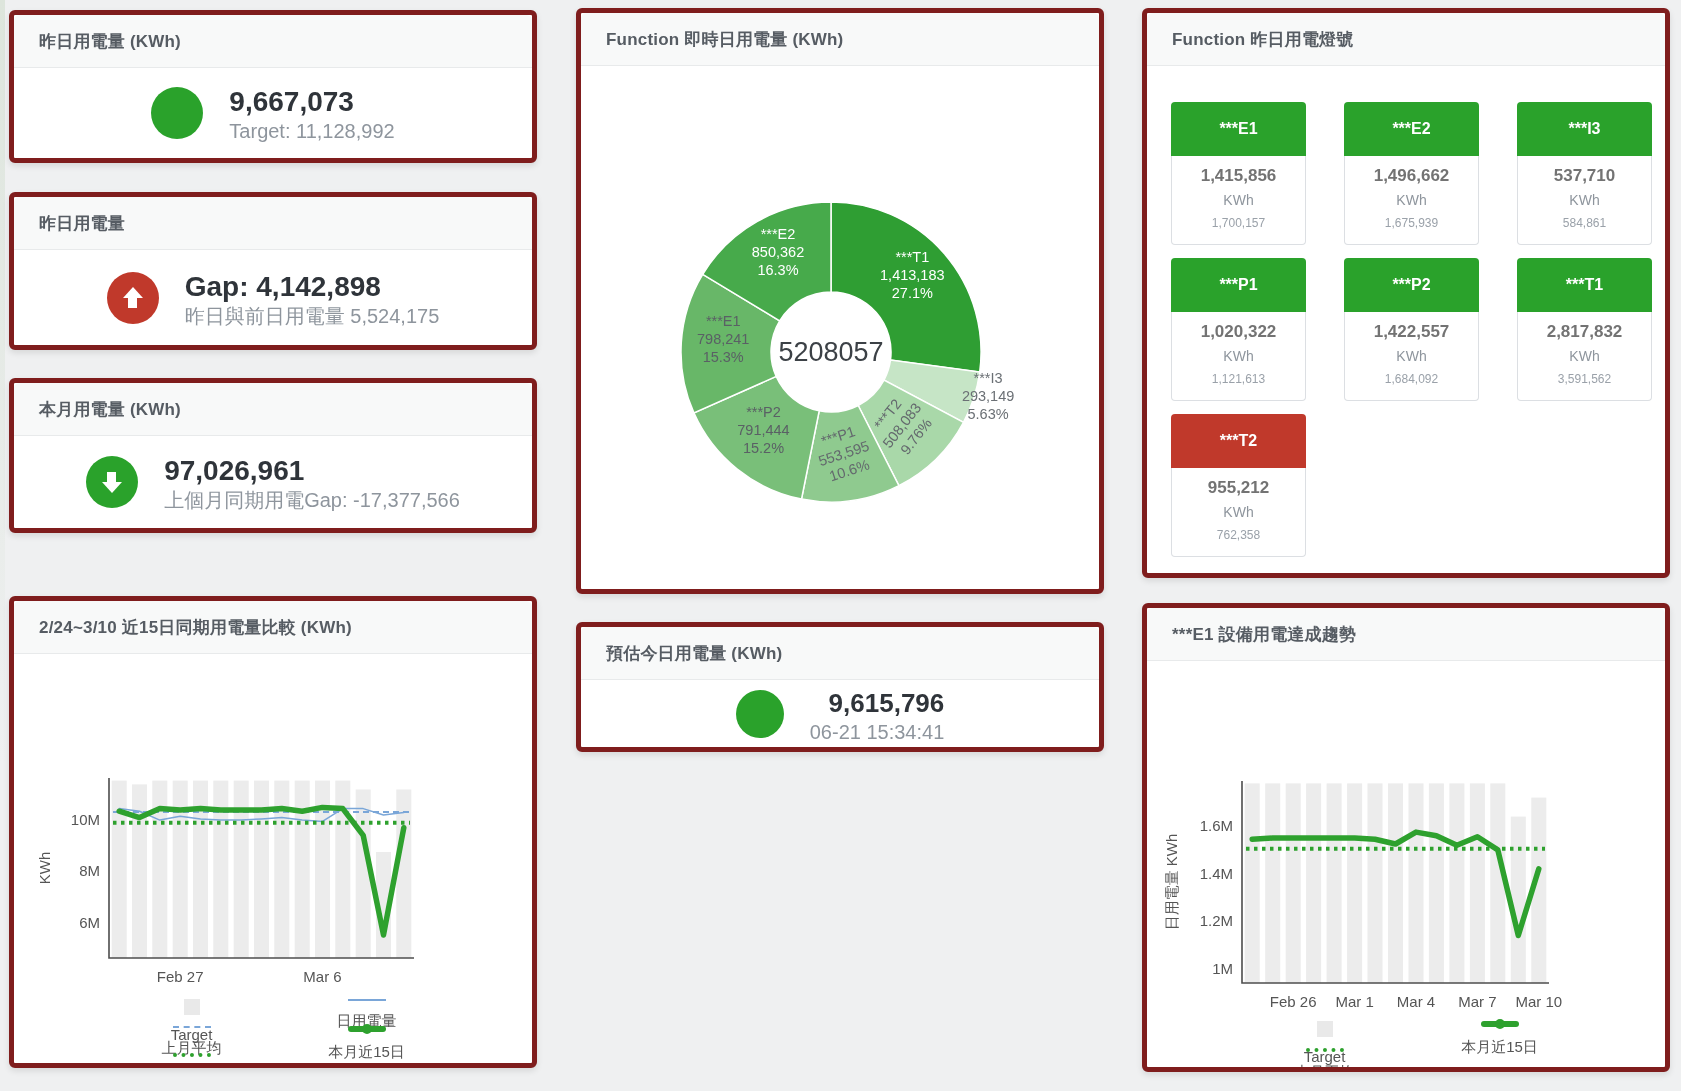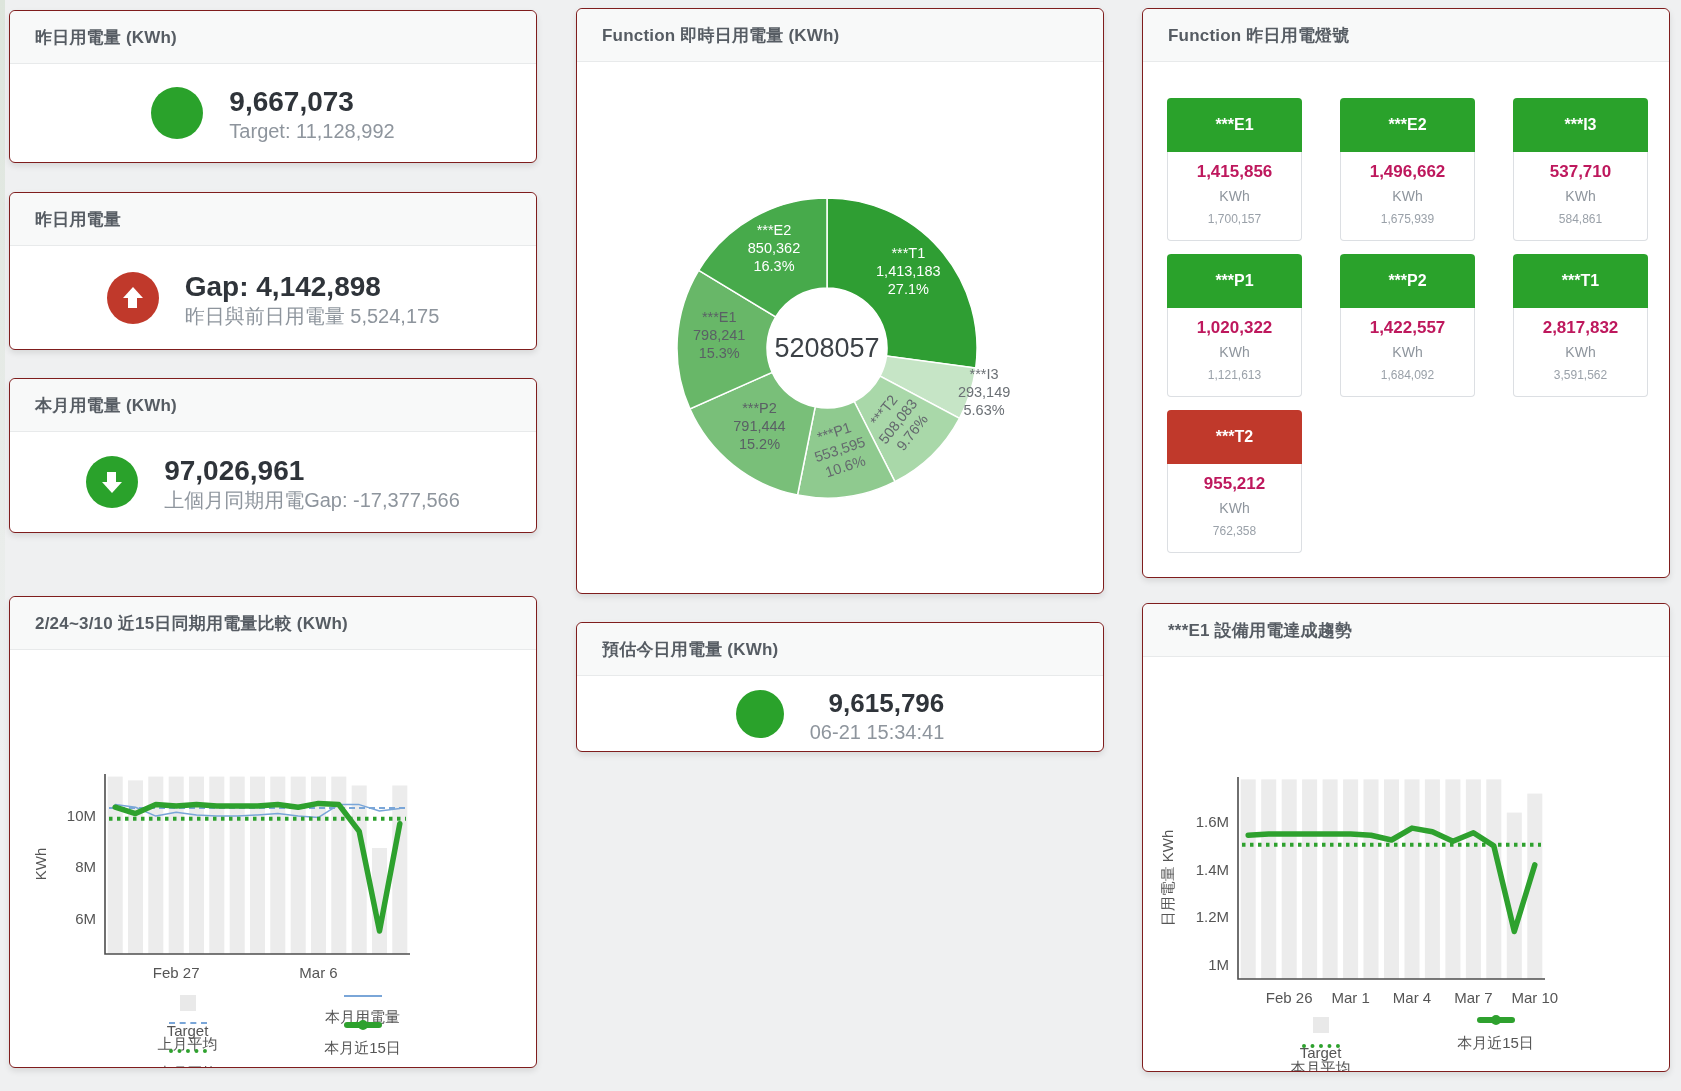"昨日用電量 (KWh)" .panel { border: 1px solid #7f1d1d -> 5px solid #7f1d1d }
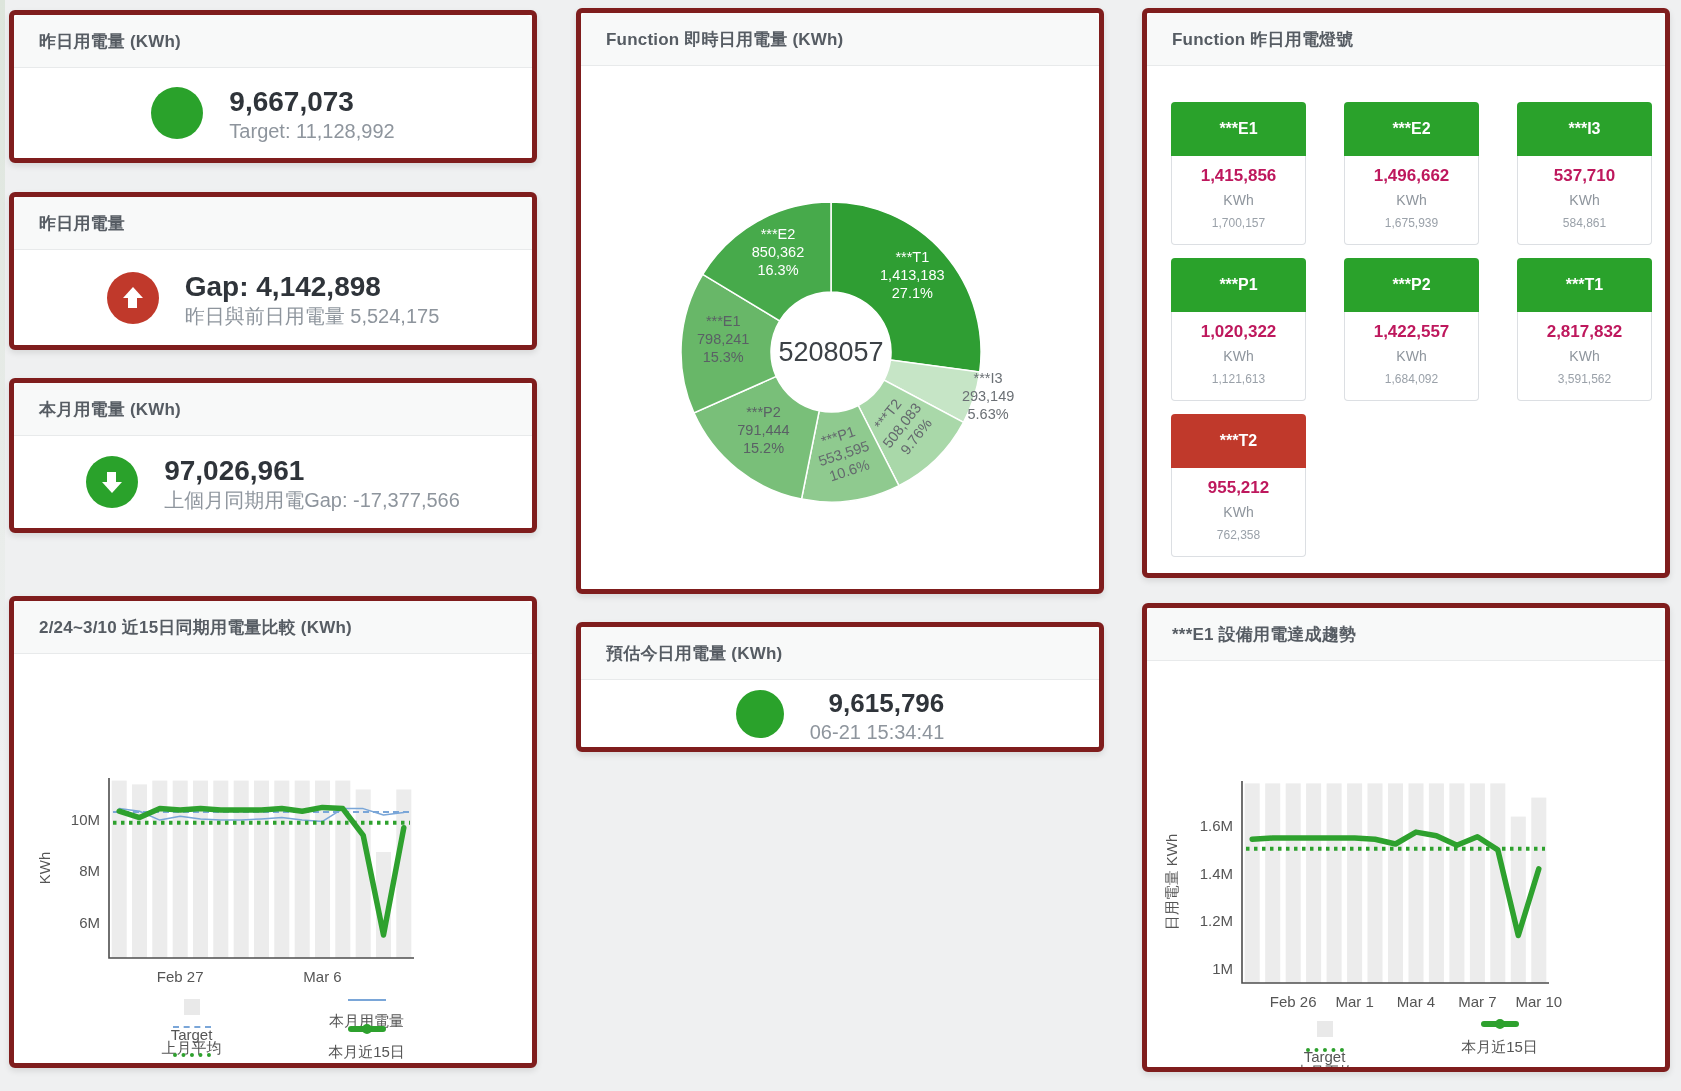"1,415,856" .tile-val { color: #be185d -> #737373 }
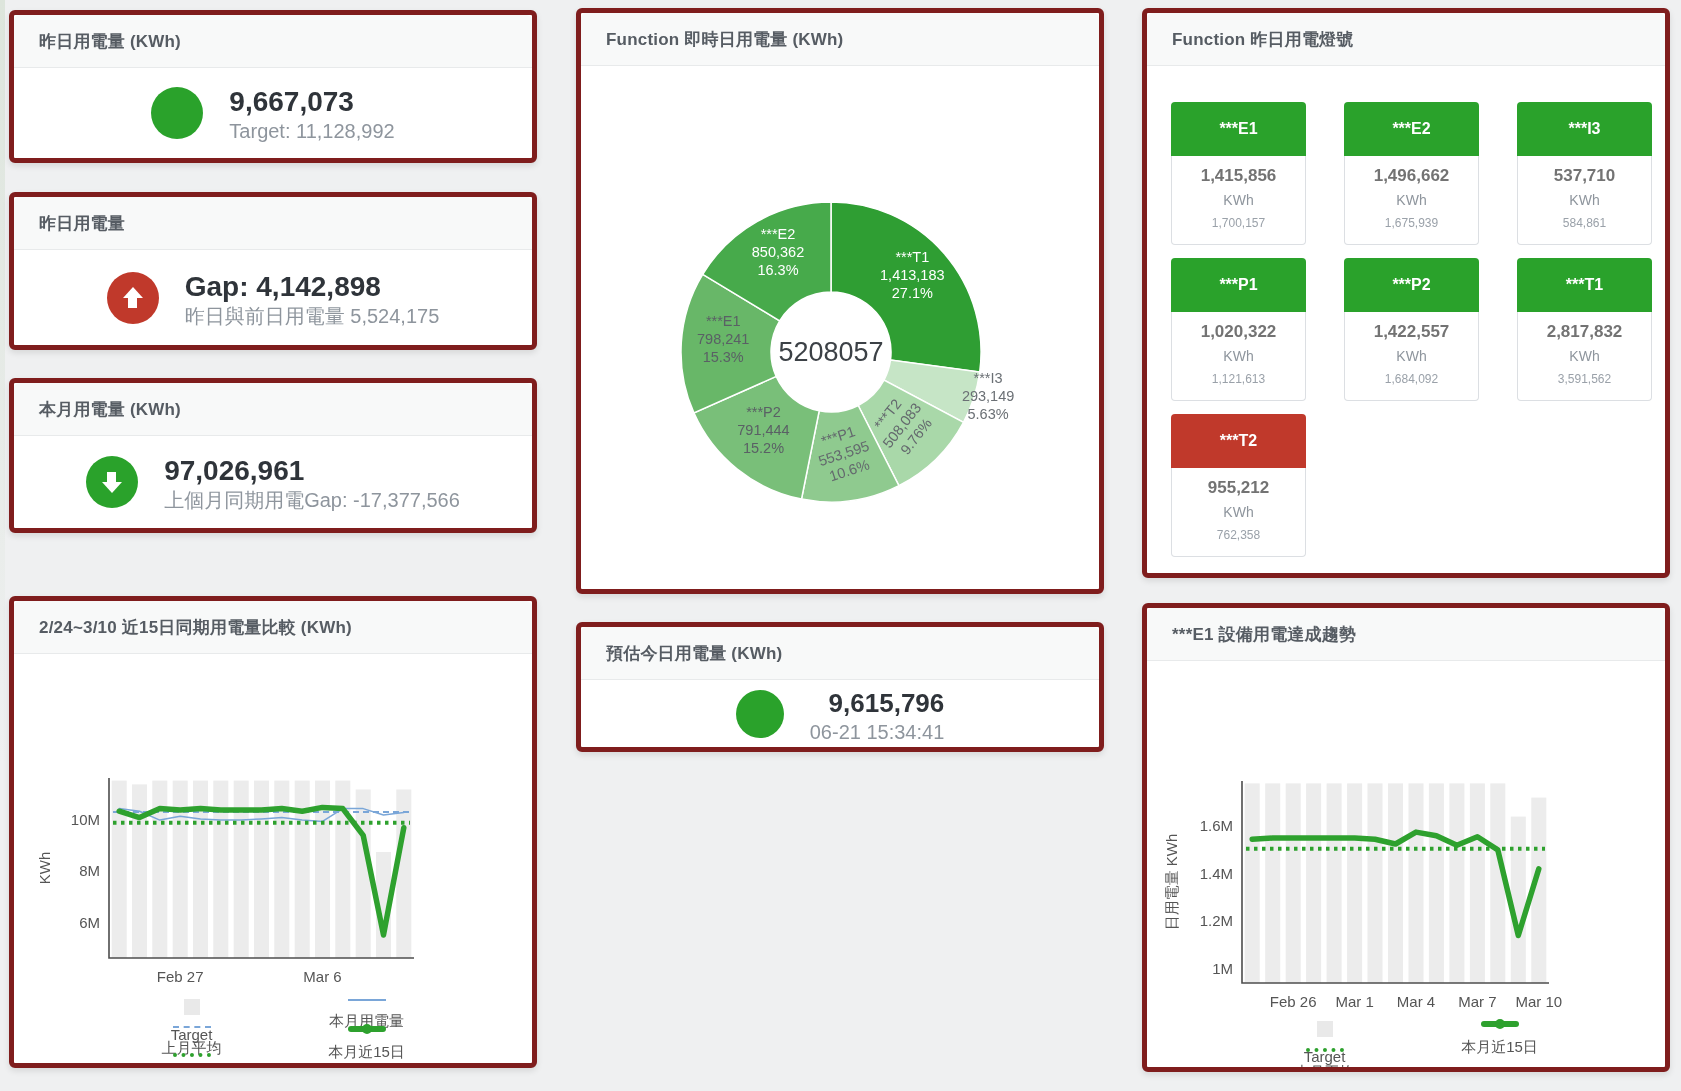"本月用電量" span { text: 本月 -> 日 }
